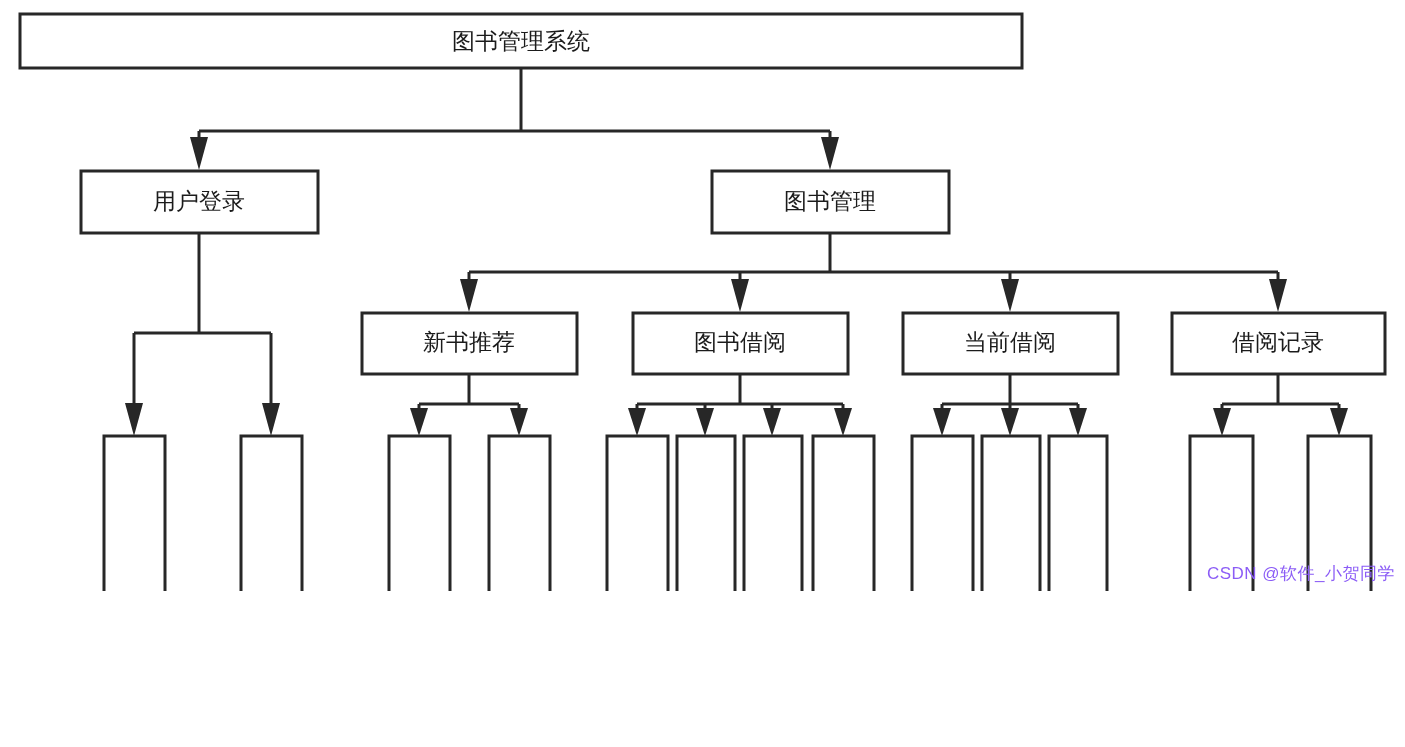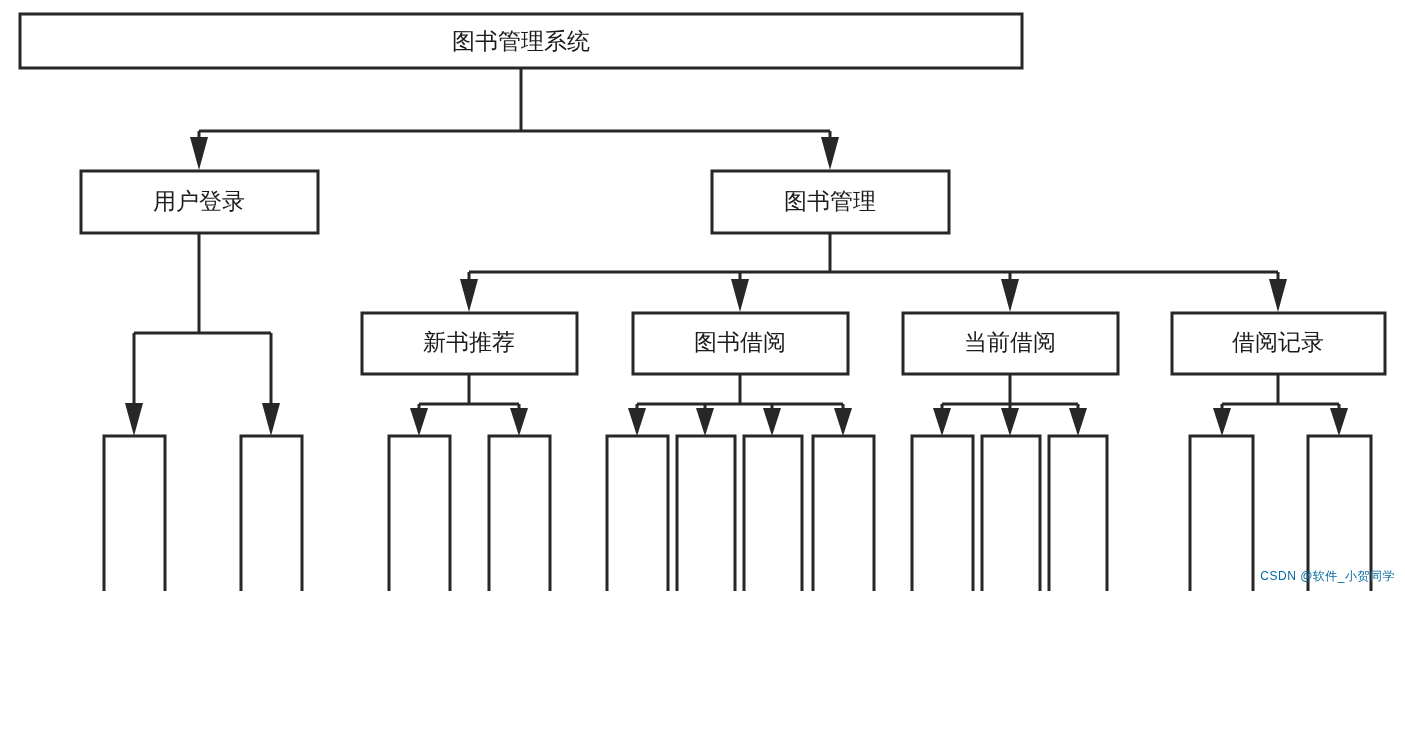"CSDN @软件_小贺同学" #watermark { color: #0369a1 -> #8b5cf6; font-size: 12px -> 17px }
